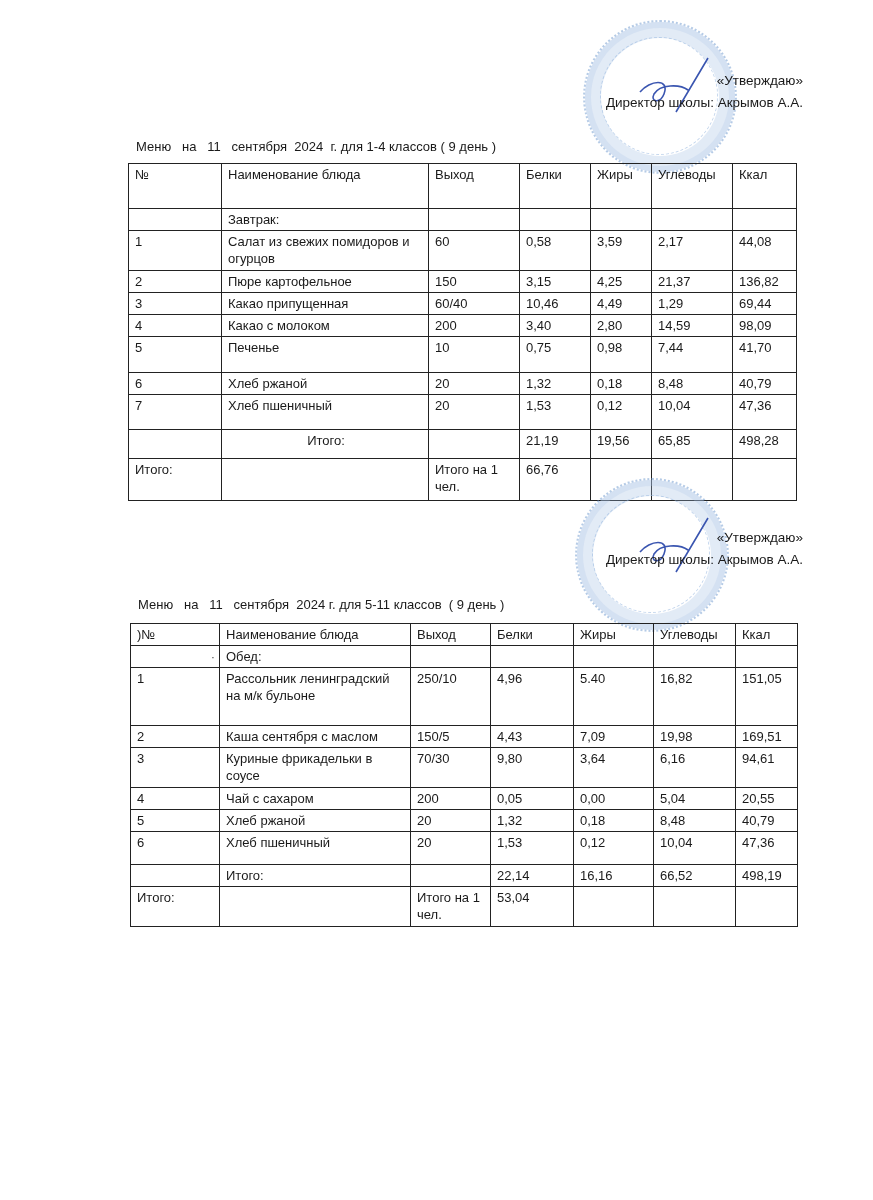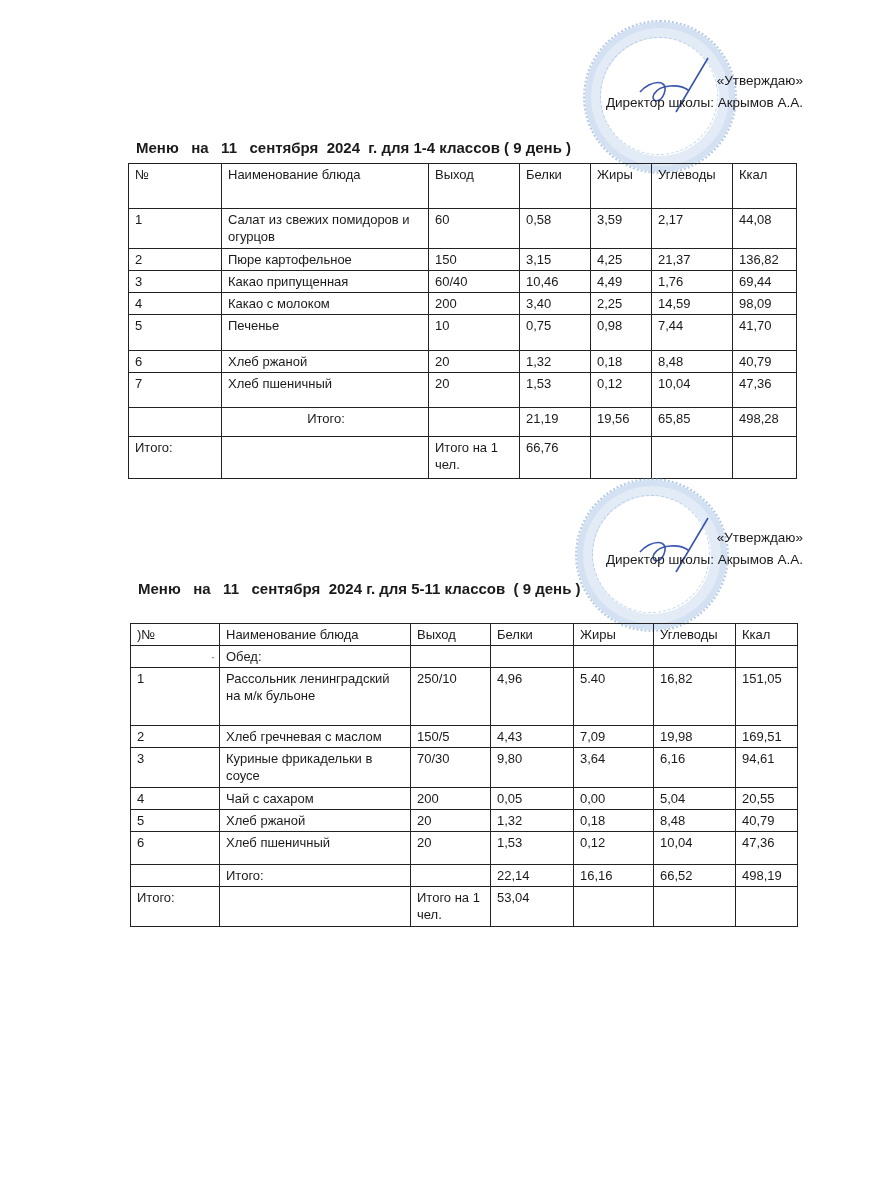"Меню на 11 сентября 2024" .title-line { font-size: 15px -> 13px; font-weight: bold -> none }
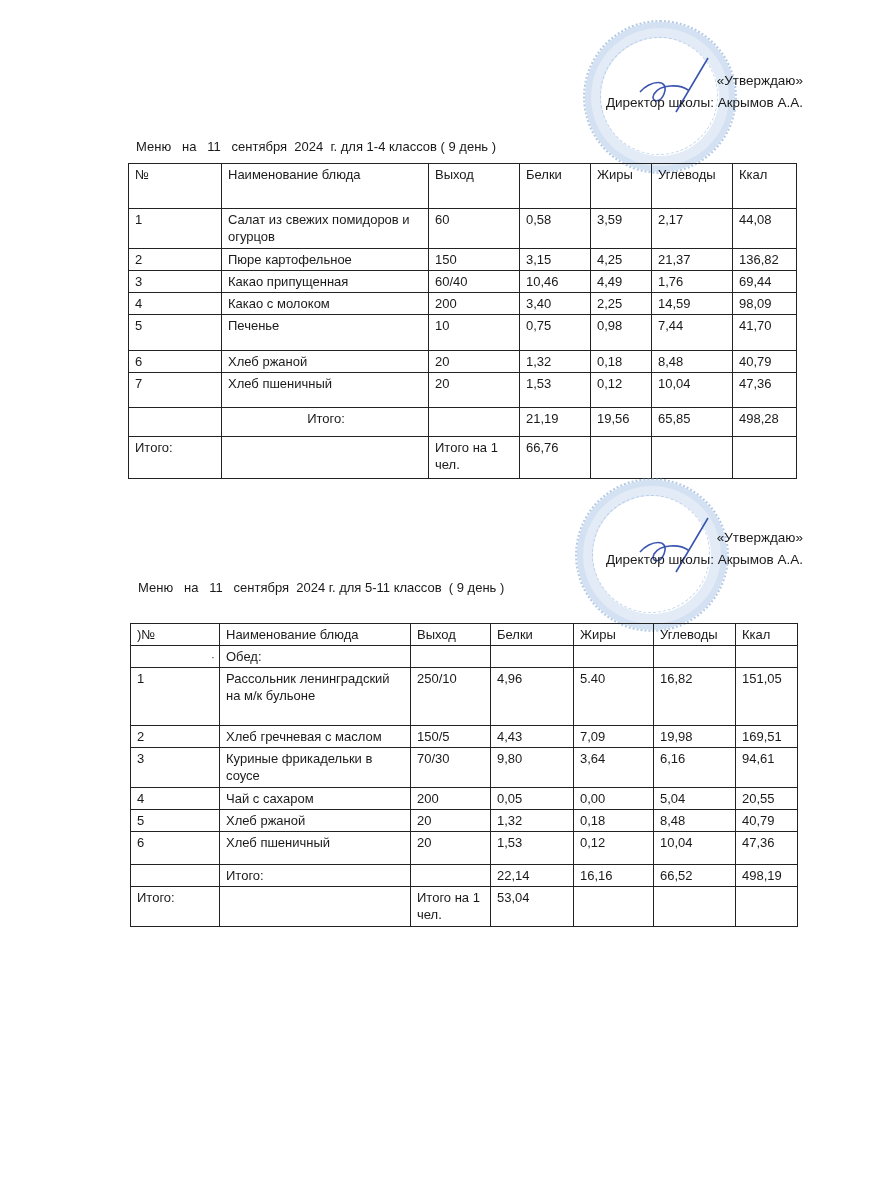"Завтрак:" tr { html: none -> <tr> <td></td> <td>Завтрак:</td> <td></td> <td></td> <td></td> <td></td> <td></td> </tr> }
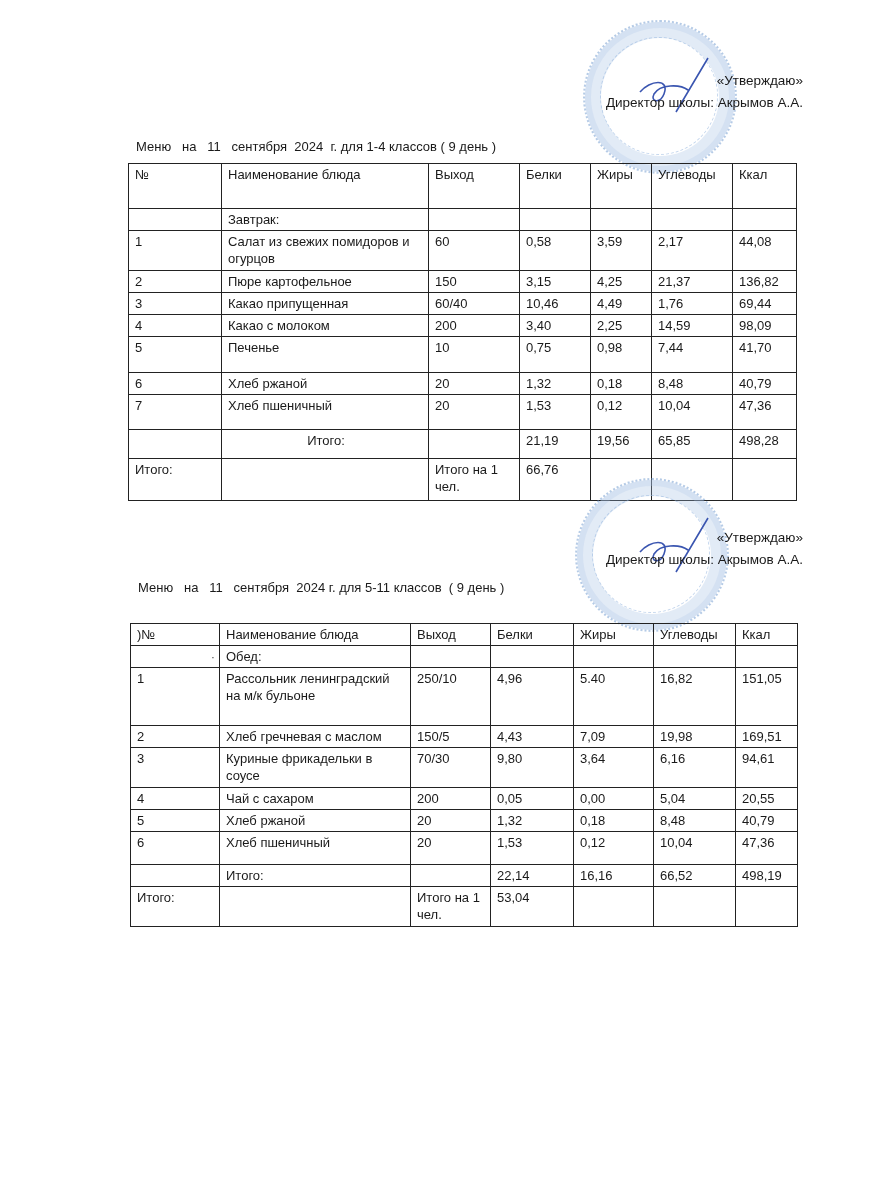"1,76" td { text: 1,76 -> 1,29 }
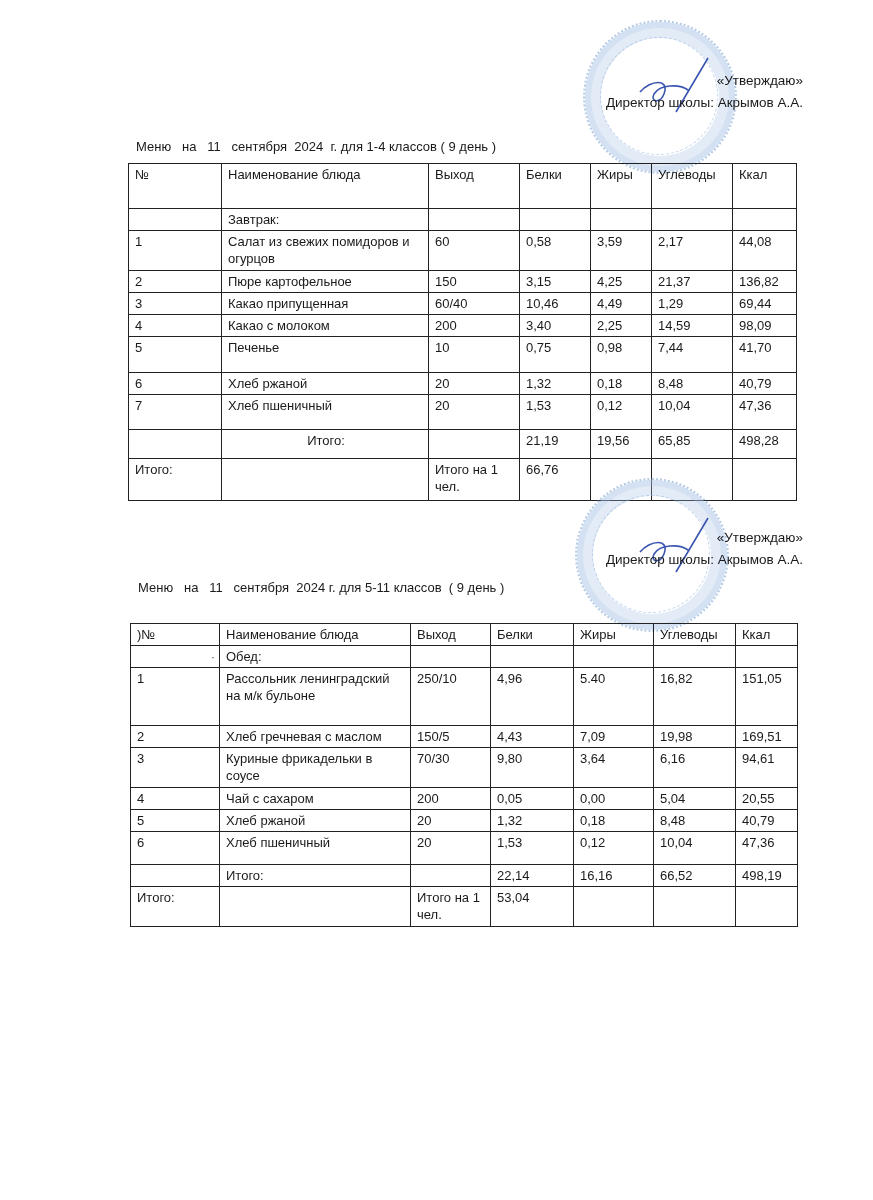"2,25" td { text: 2,25 -> 2,80 }
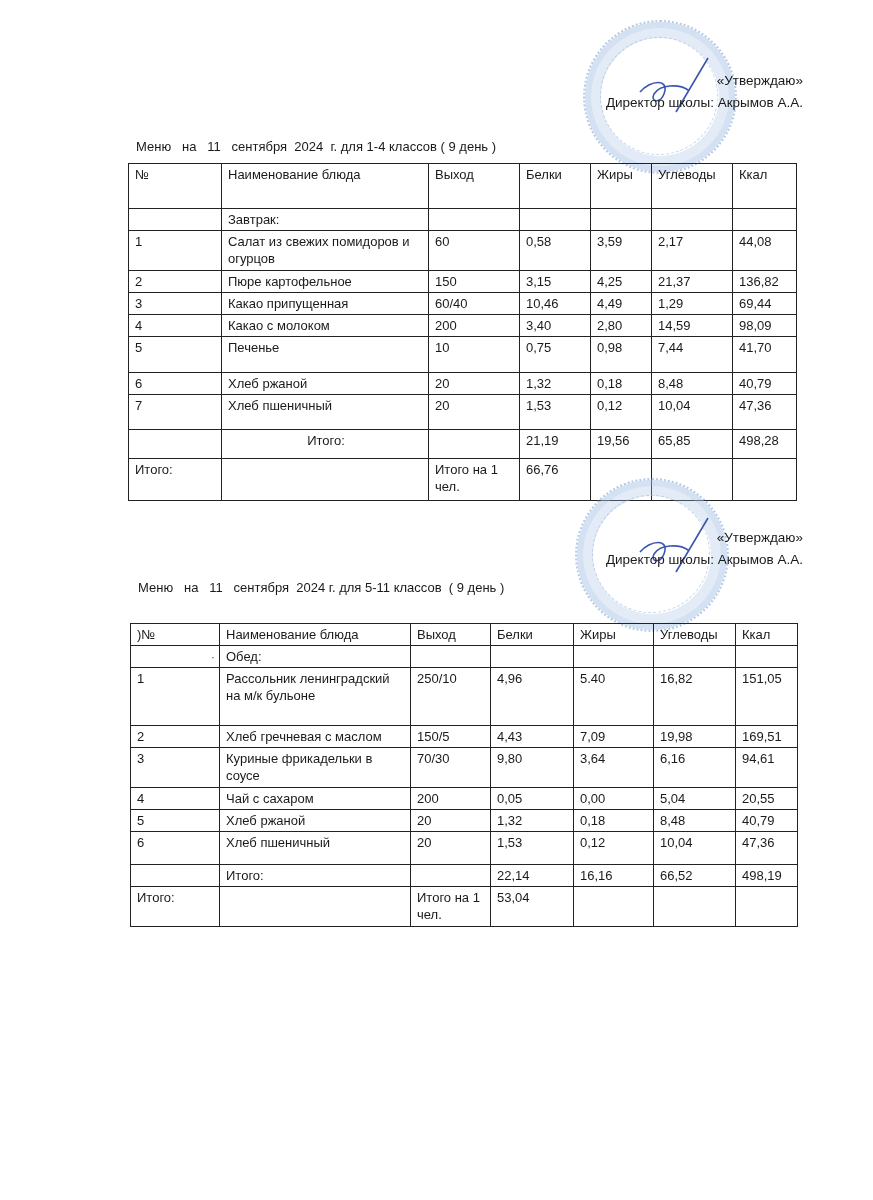"Меню на 11 сентября 2024 г. для 5-11" div.title-line { top: 580px -> 597px }
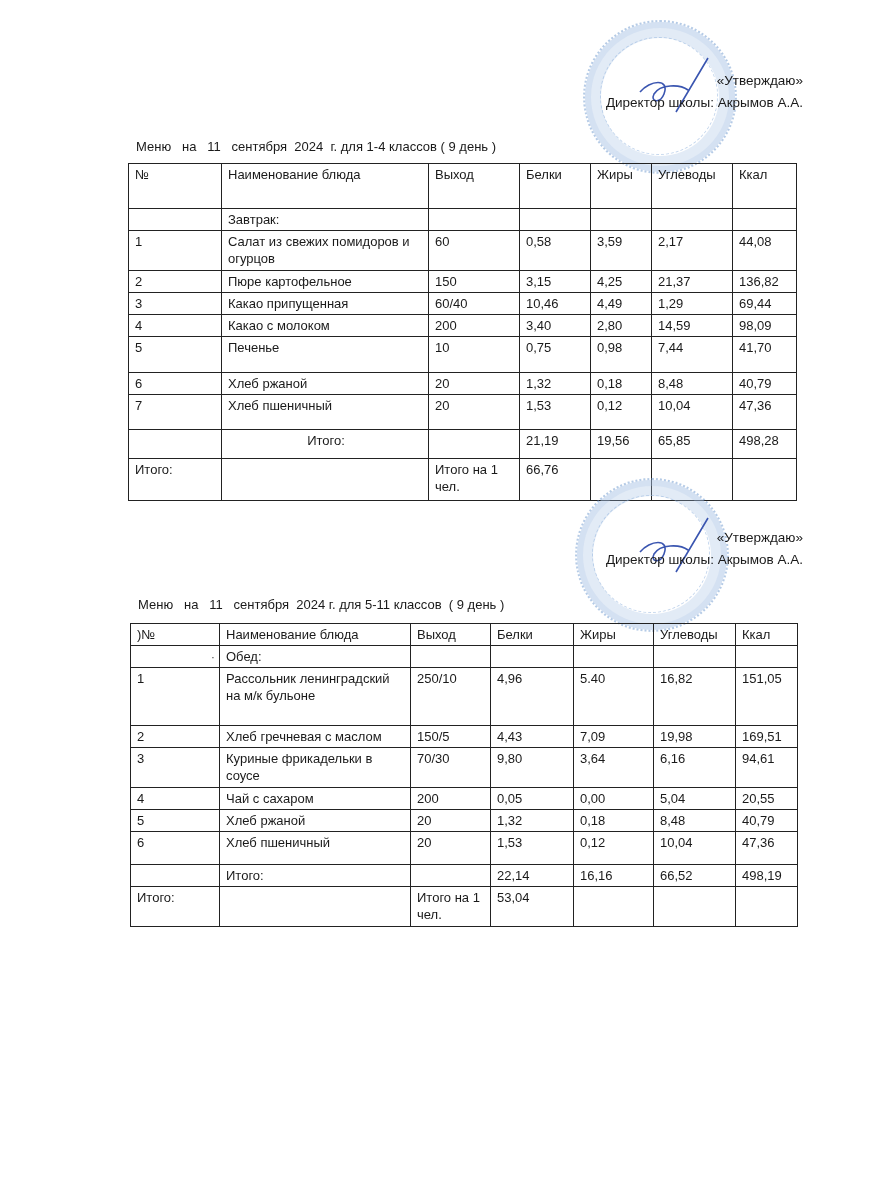"Хлеб гречневая с маслом" td { text: Хлеб гречневая -> Каша сентября }
